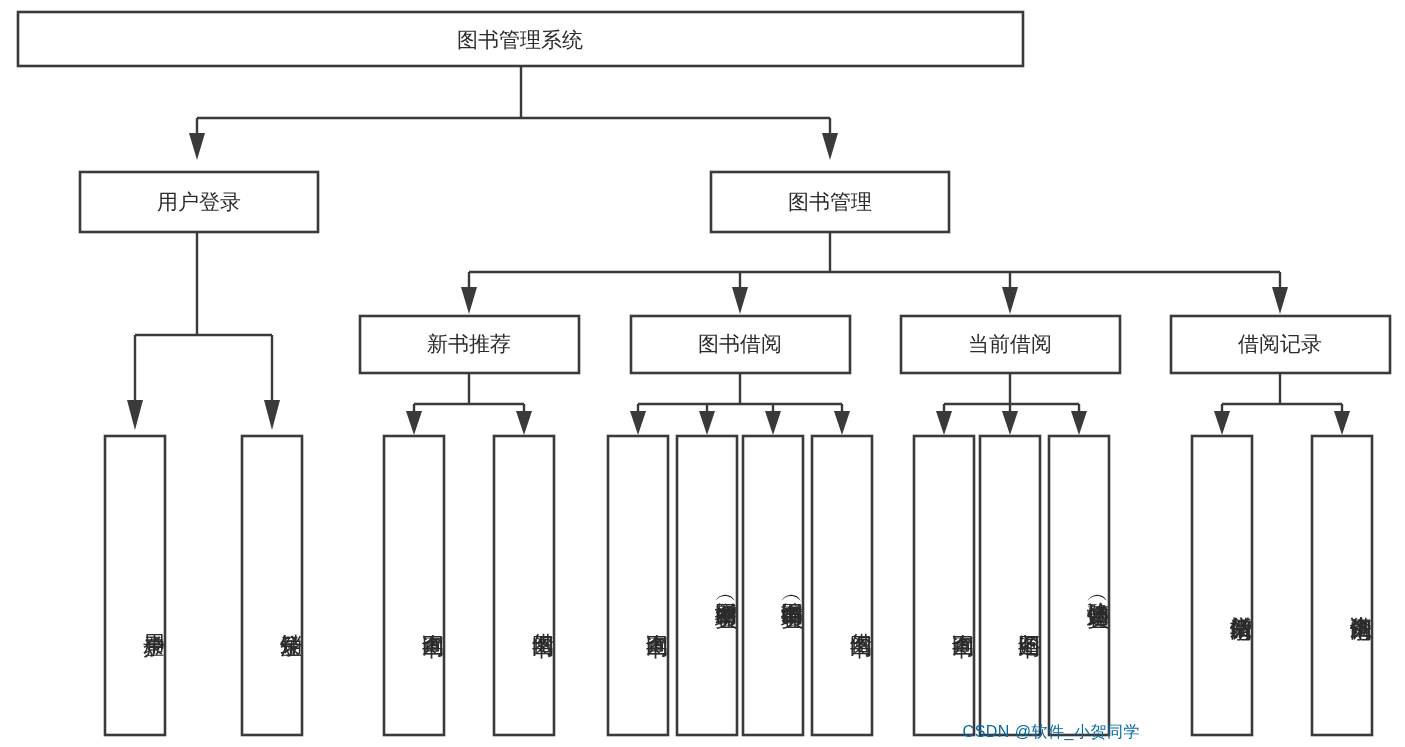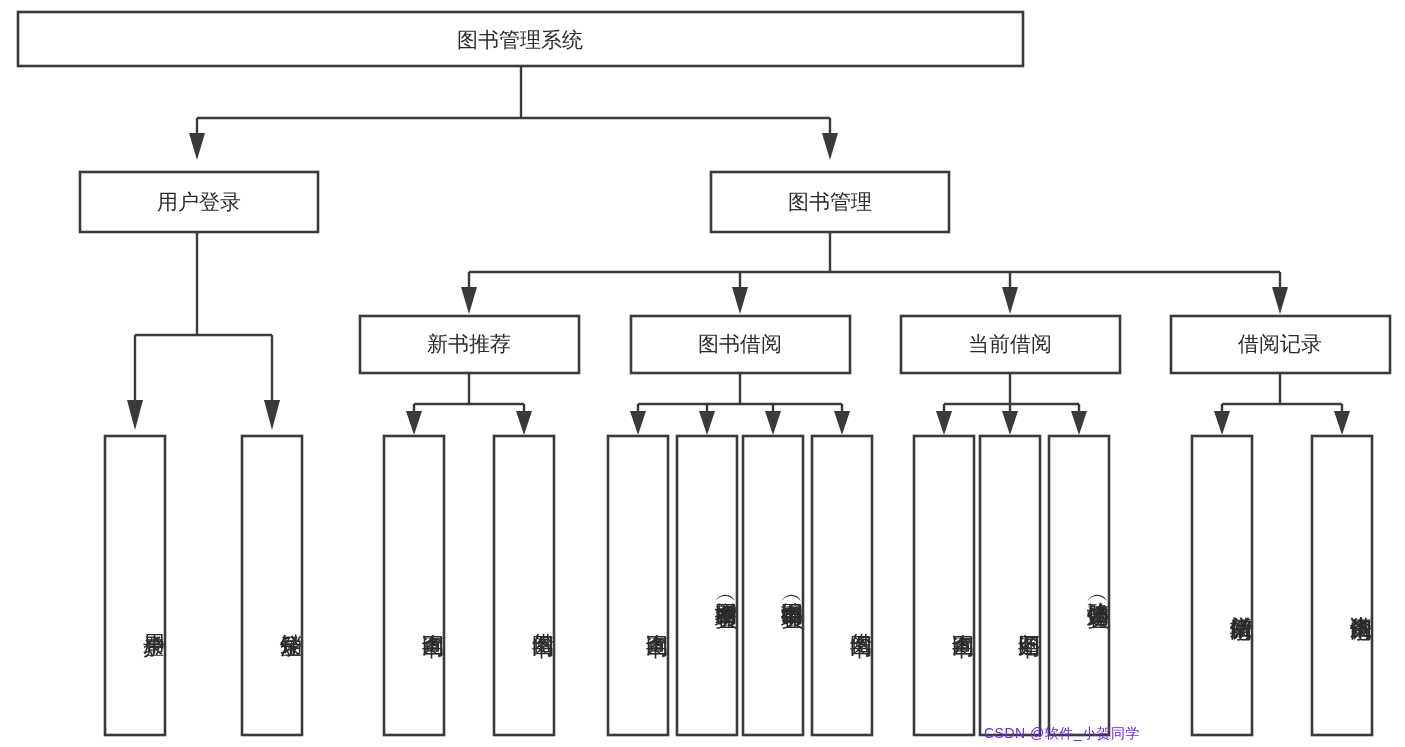"CSDN @软件_小贺同学" .watermark { color: #6d28d9 -> #0369a1; font-size: 14px -> 16px }
